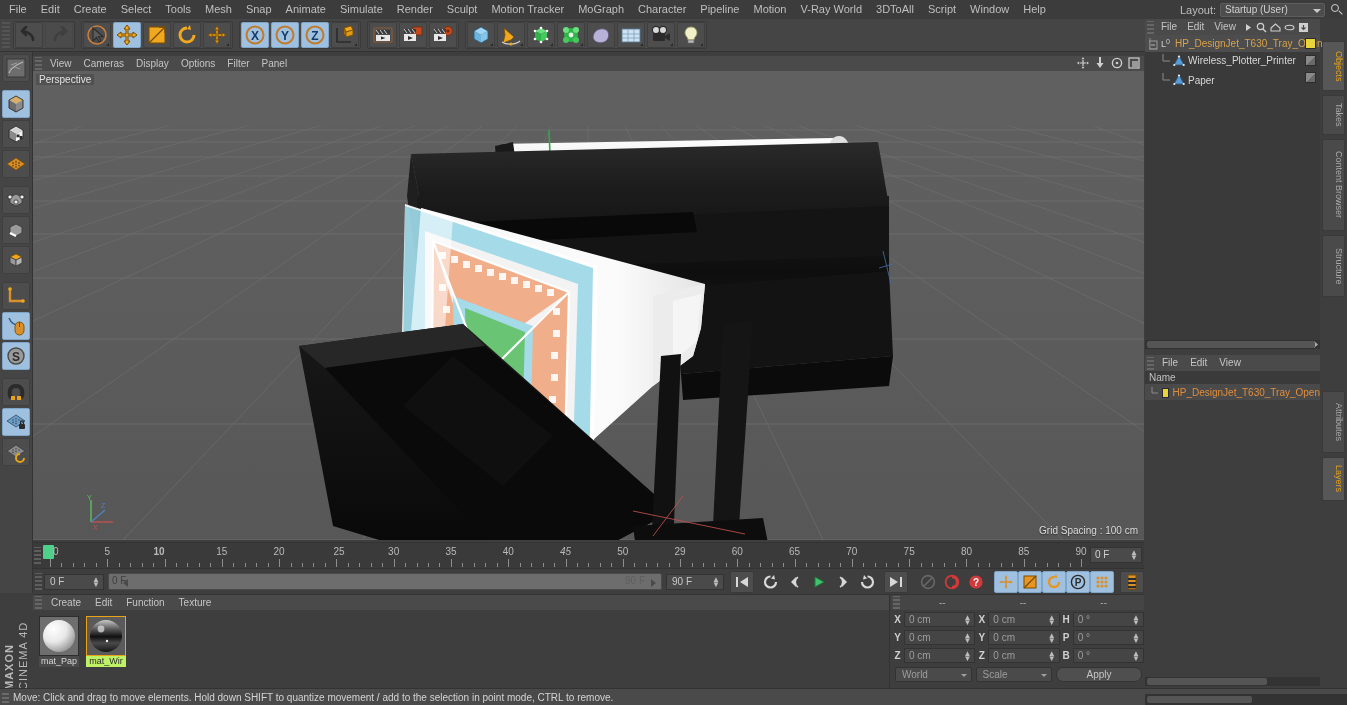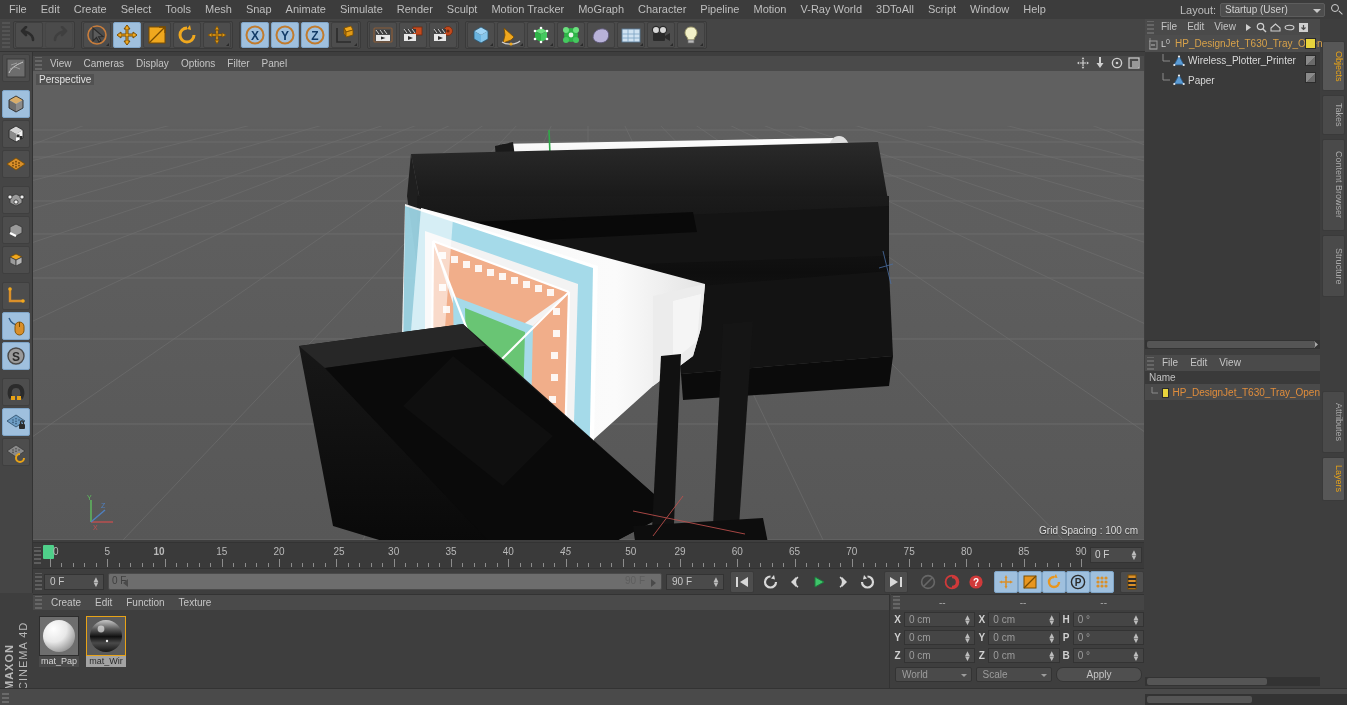"50" div.tl-lbl { margin-left: 8px -> none }
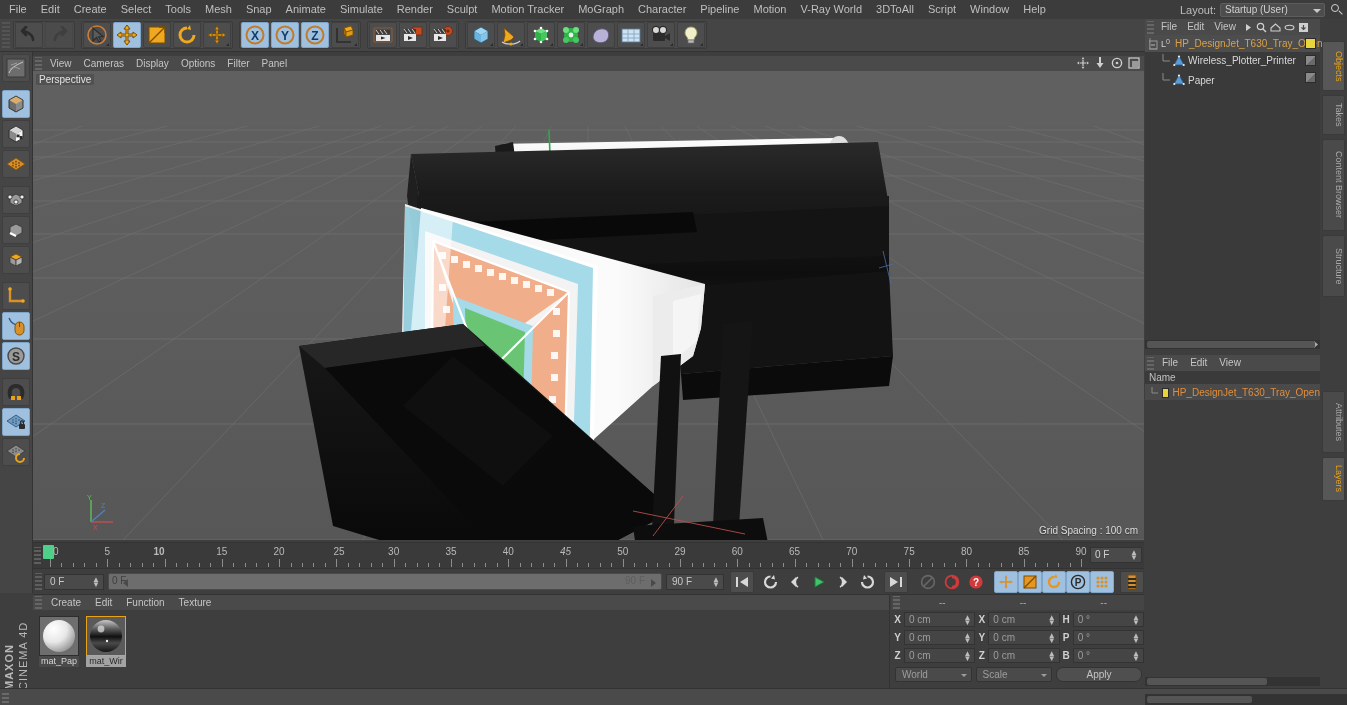"mat_Wir" .mat.sel .cap { background: #a3a3a3 -> #bef264 }
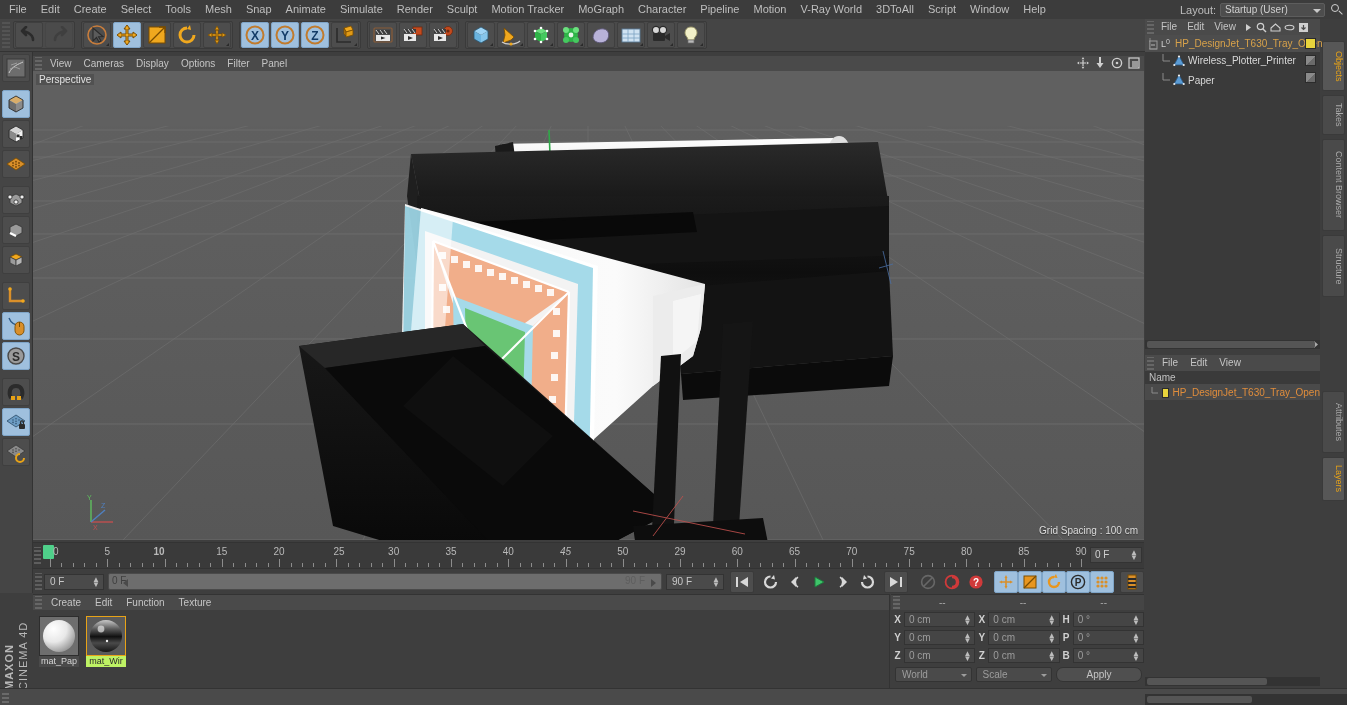"Move: Click and drag to" span.sb-text { html: none -> <span>Move: Click and drag to move elements. Hold down SHIFT to quantize movement / add to the selection in point mode, CTRL to remove.</span> }
